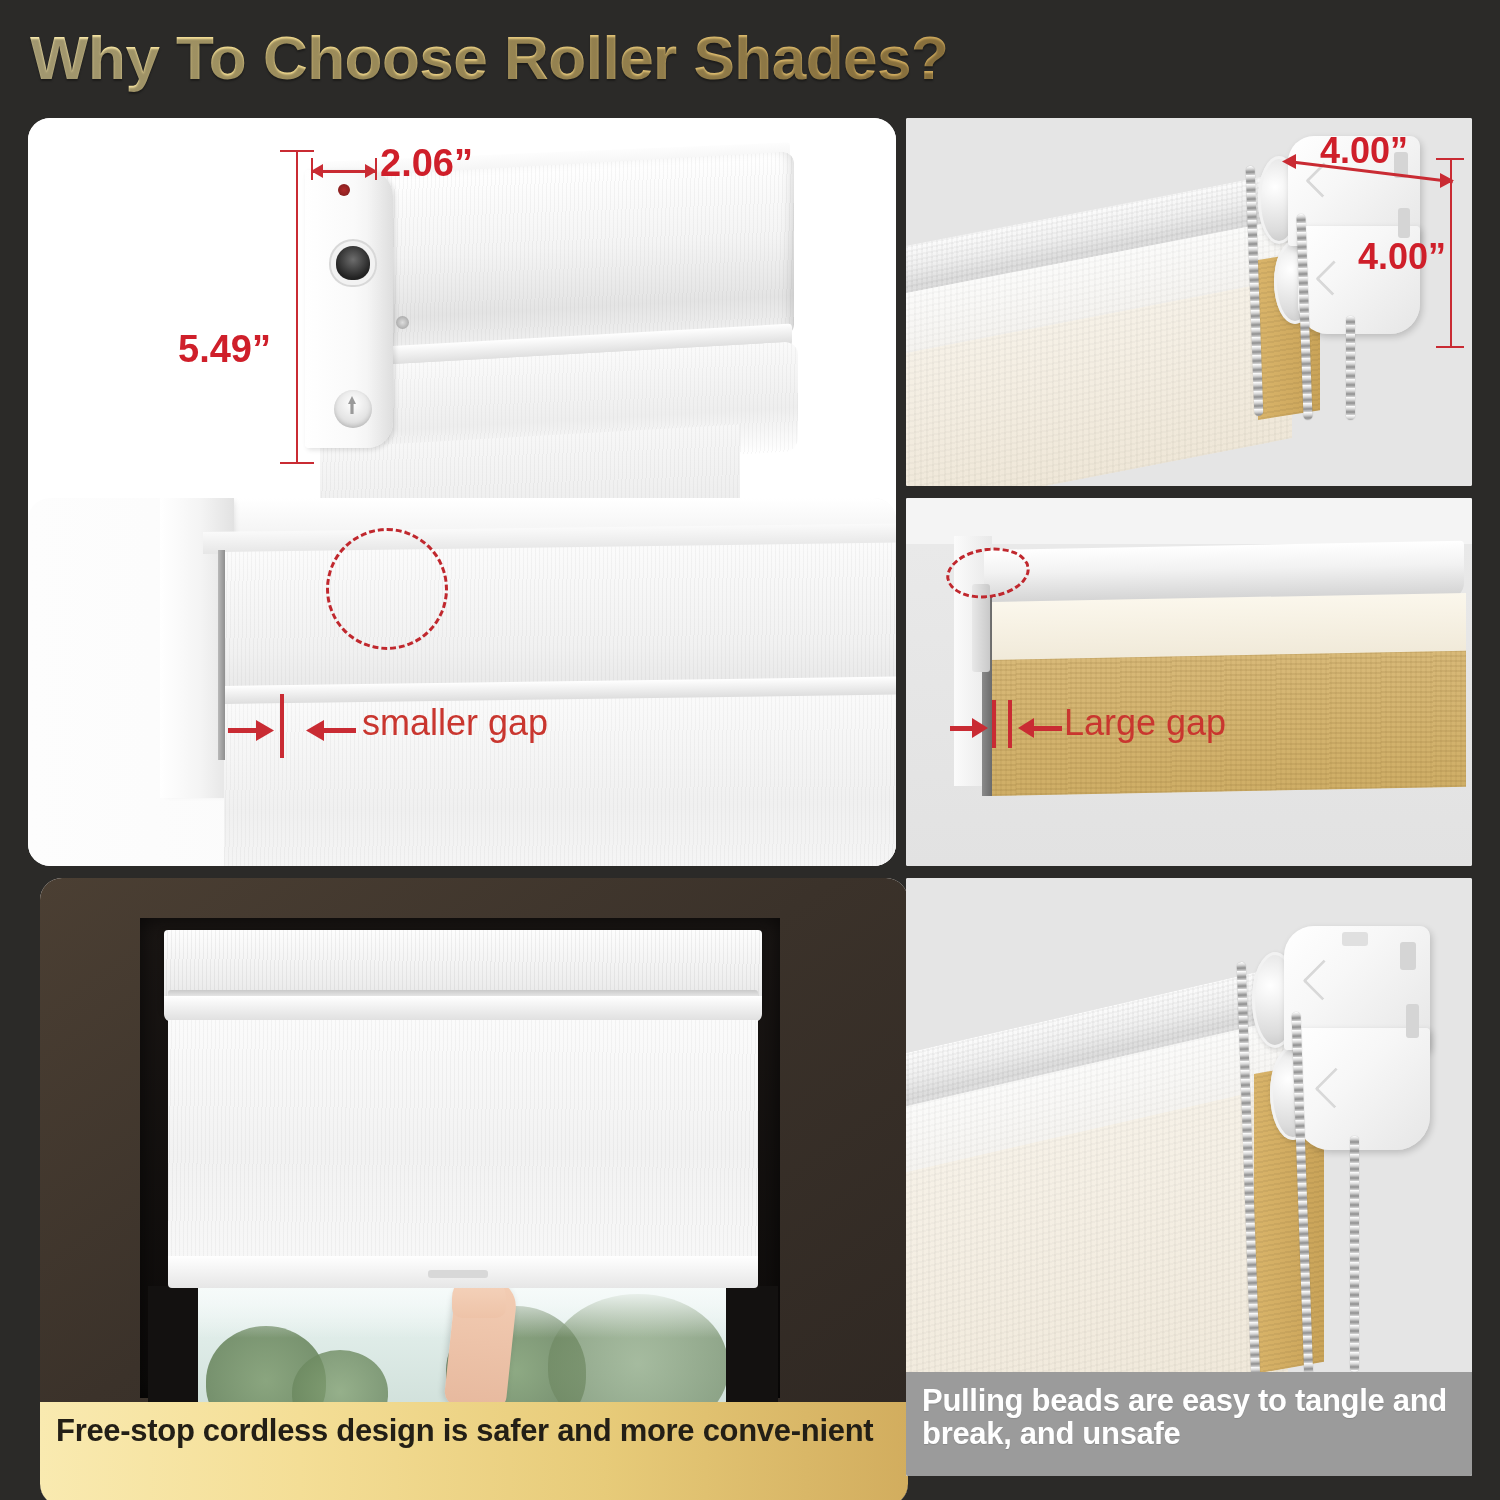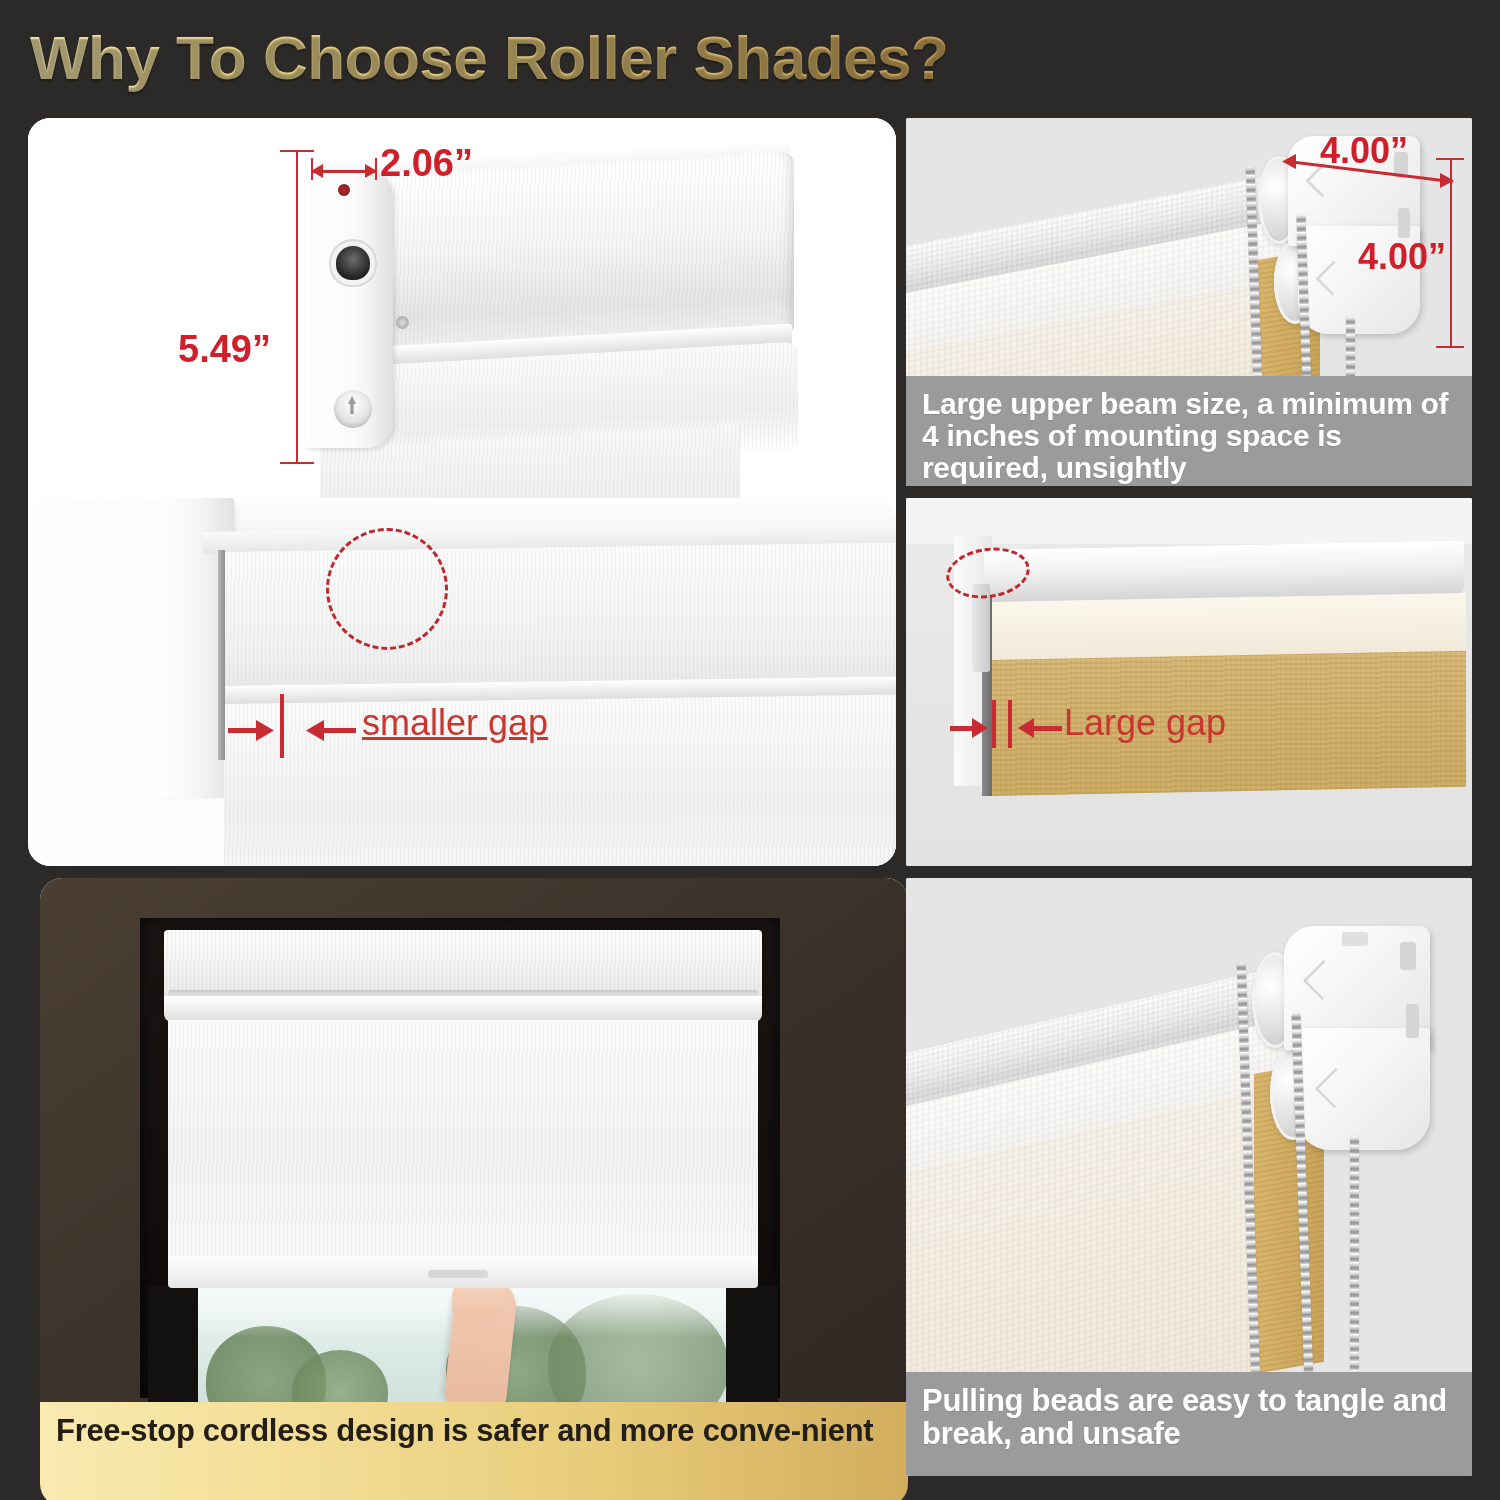"Large upper beam size, a" div.cap { html: <div>Large upper beam size, a minimum of 4 inches of mounting space is required, unsightly</div> -> none }
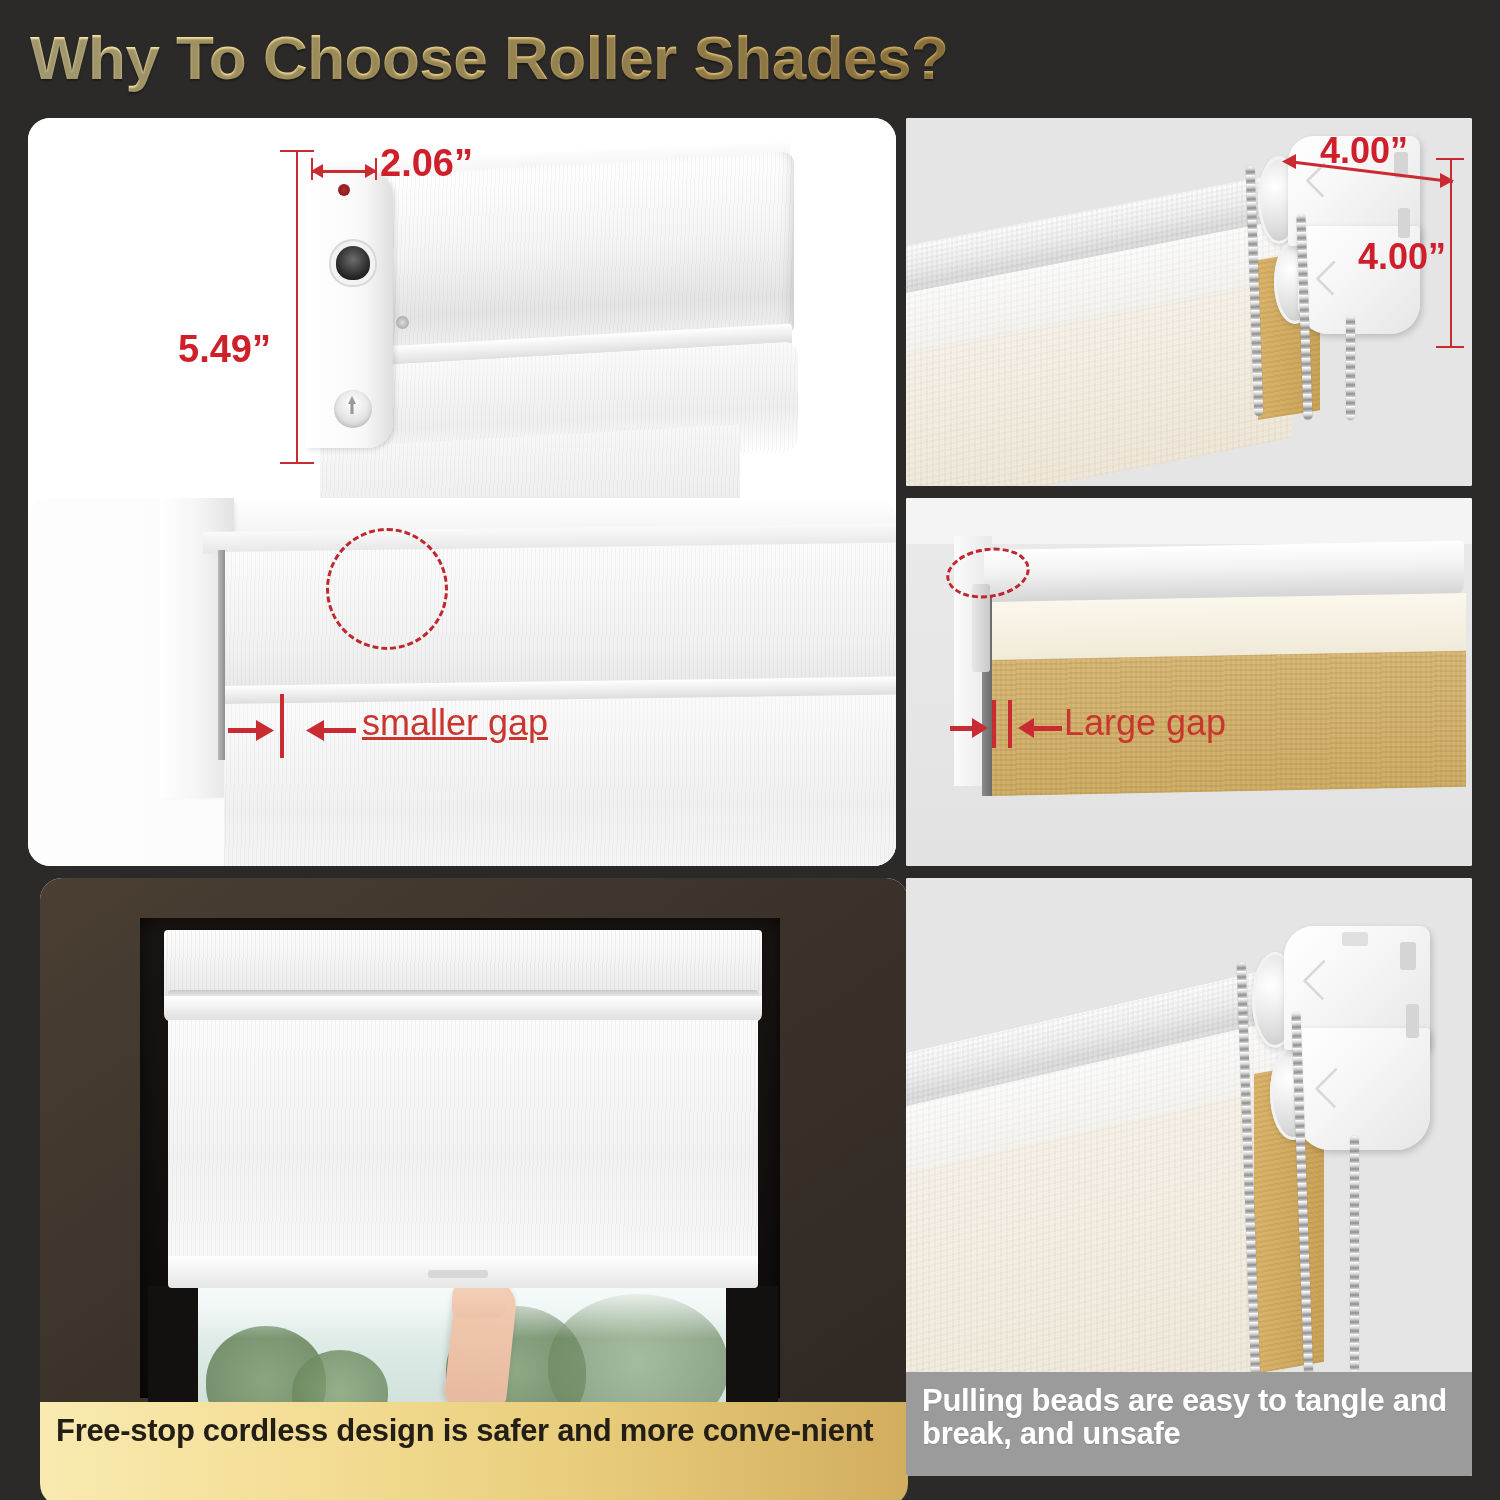"smaller gap" div.anno { text-decoration: underline -> none }
